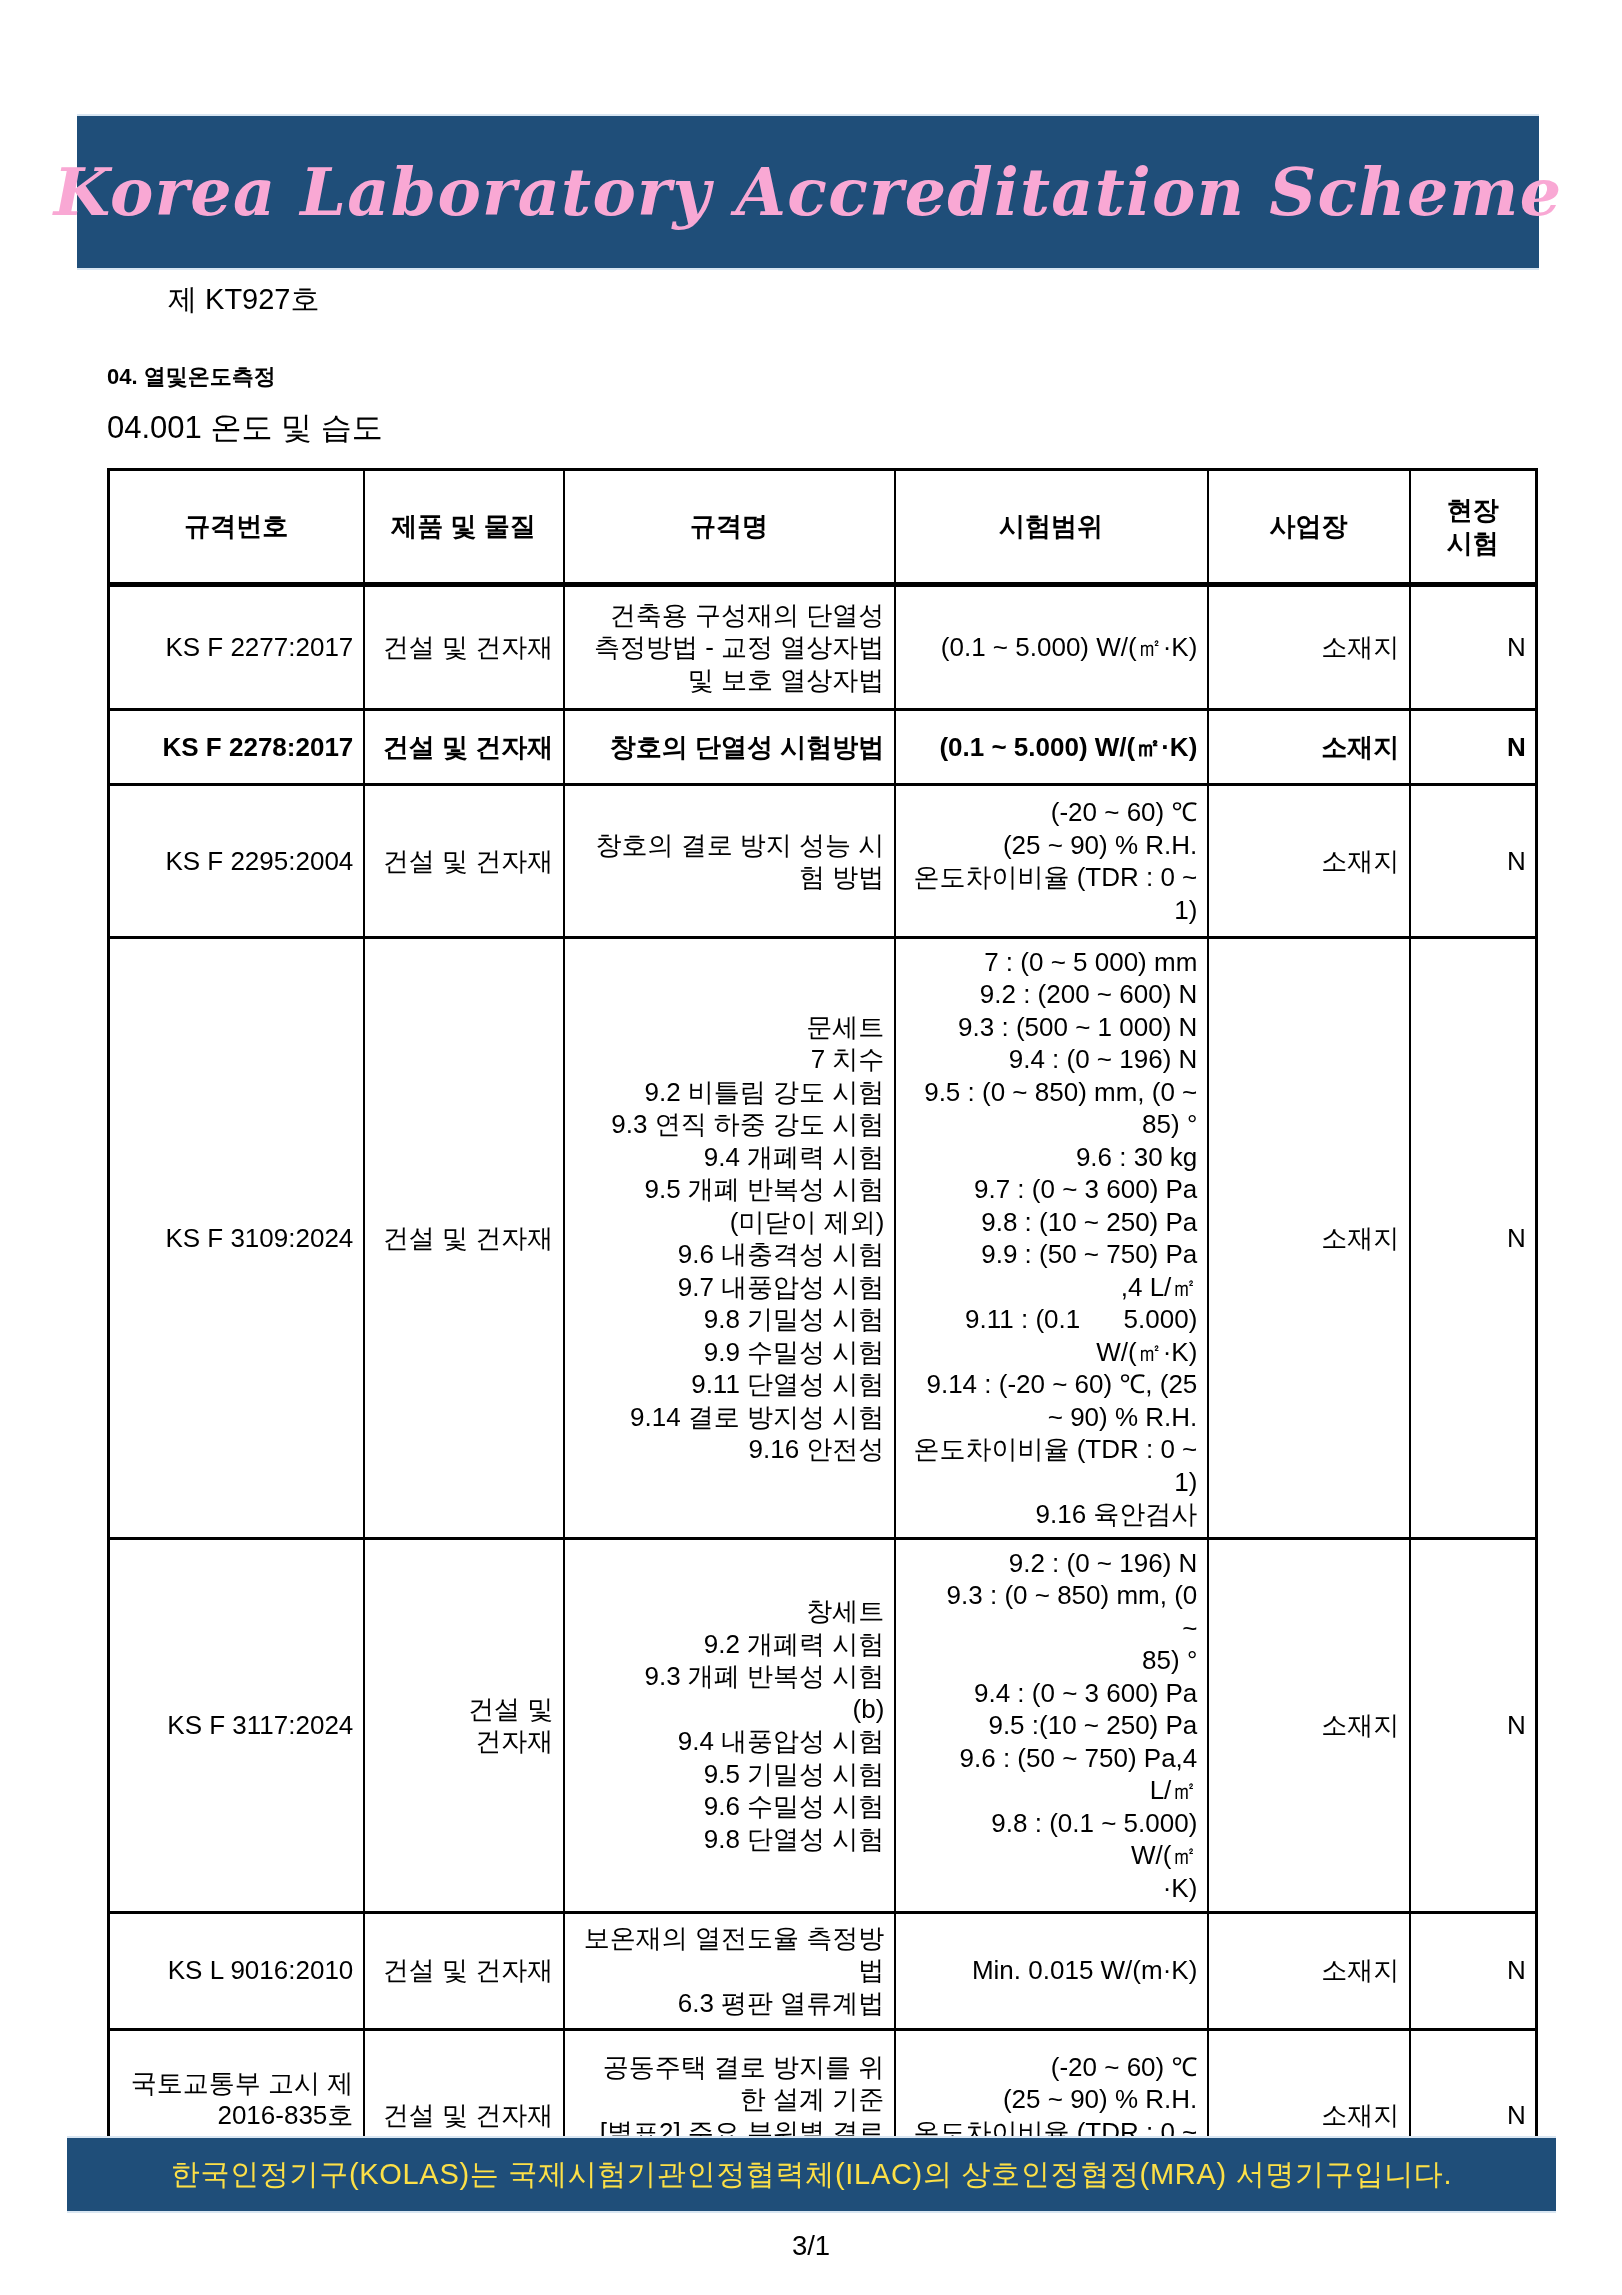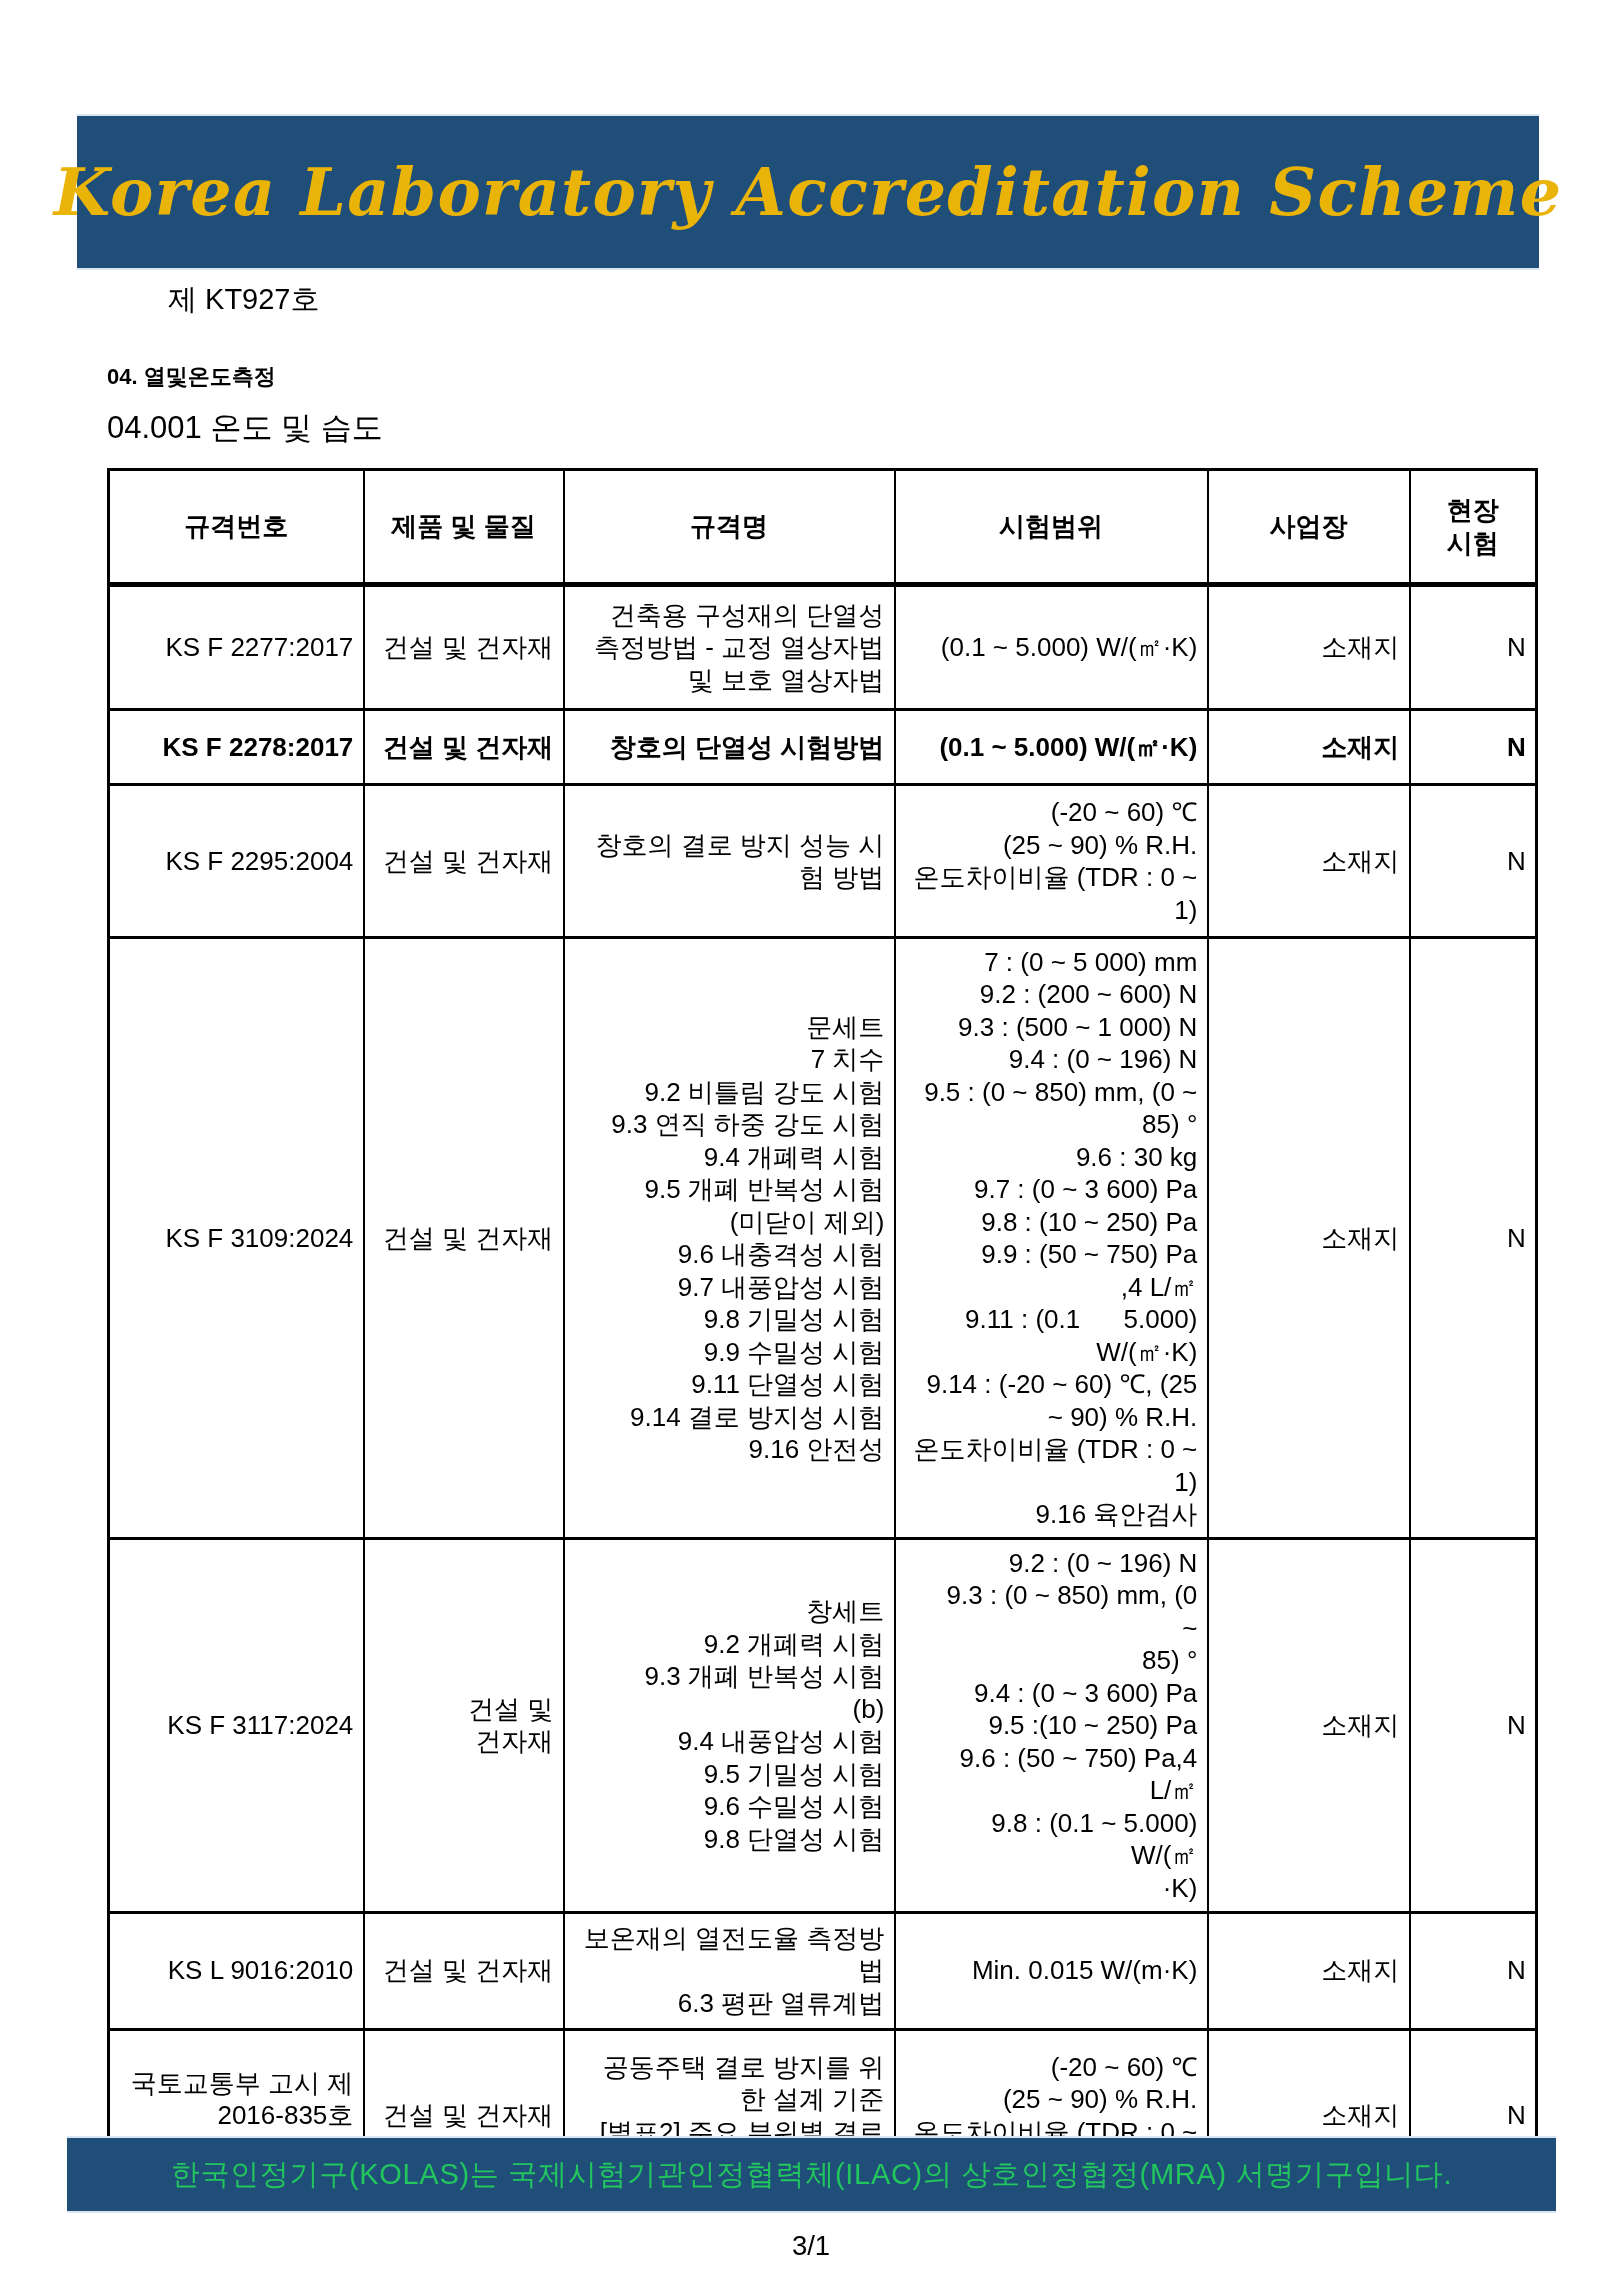"Korea Laboratory Accreditation Scheme" .banner-title { color: #eab308 -> #f9a8d4 }
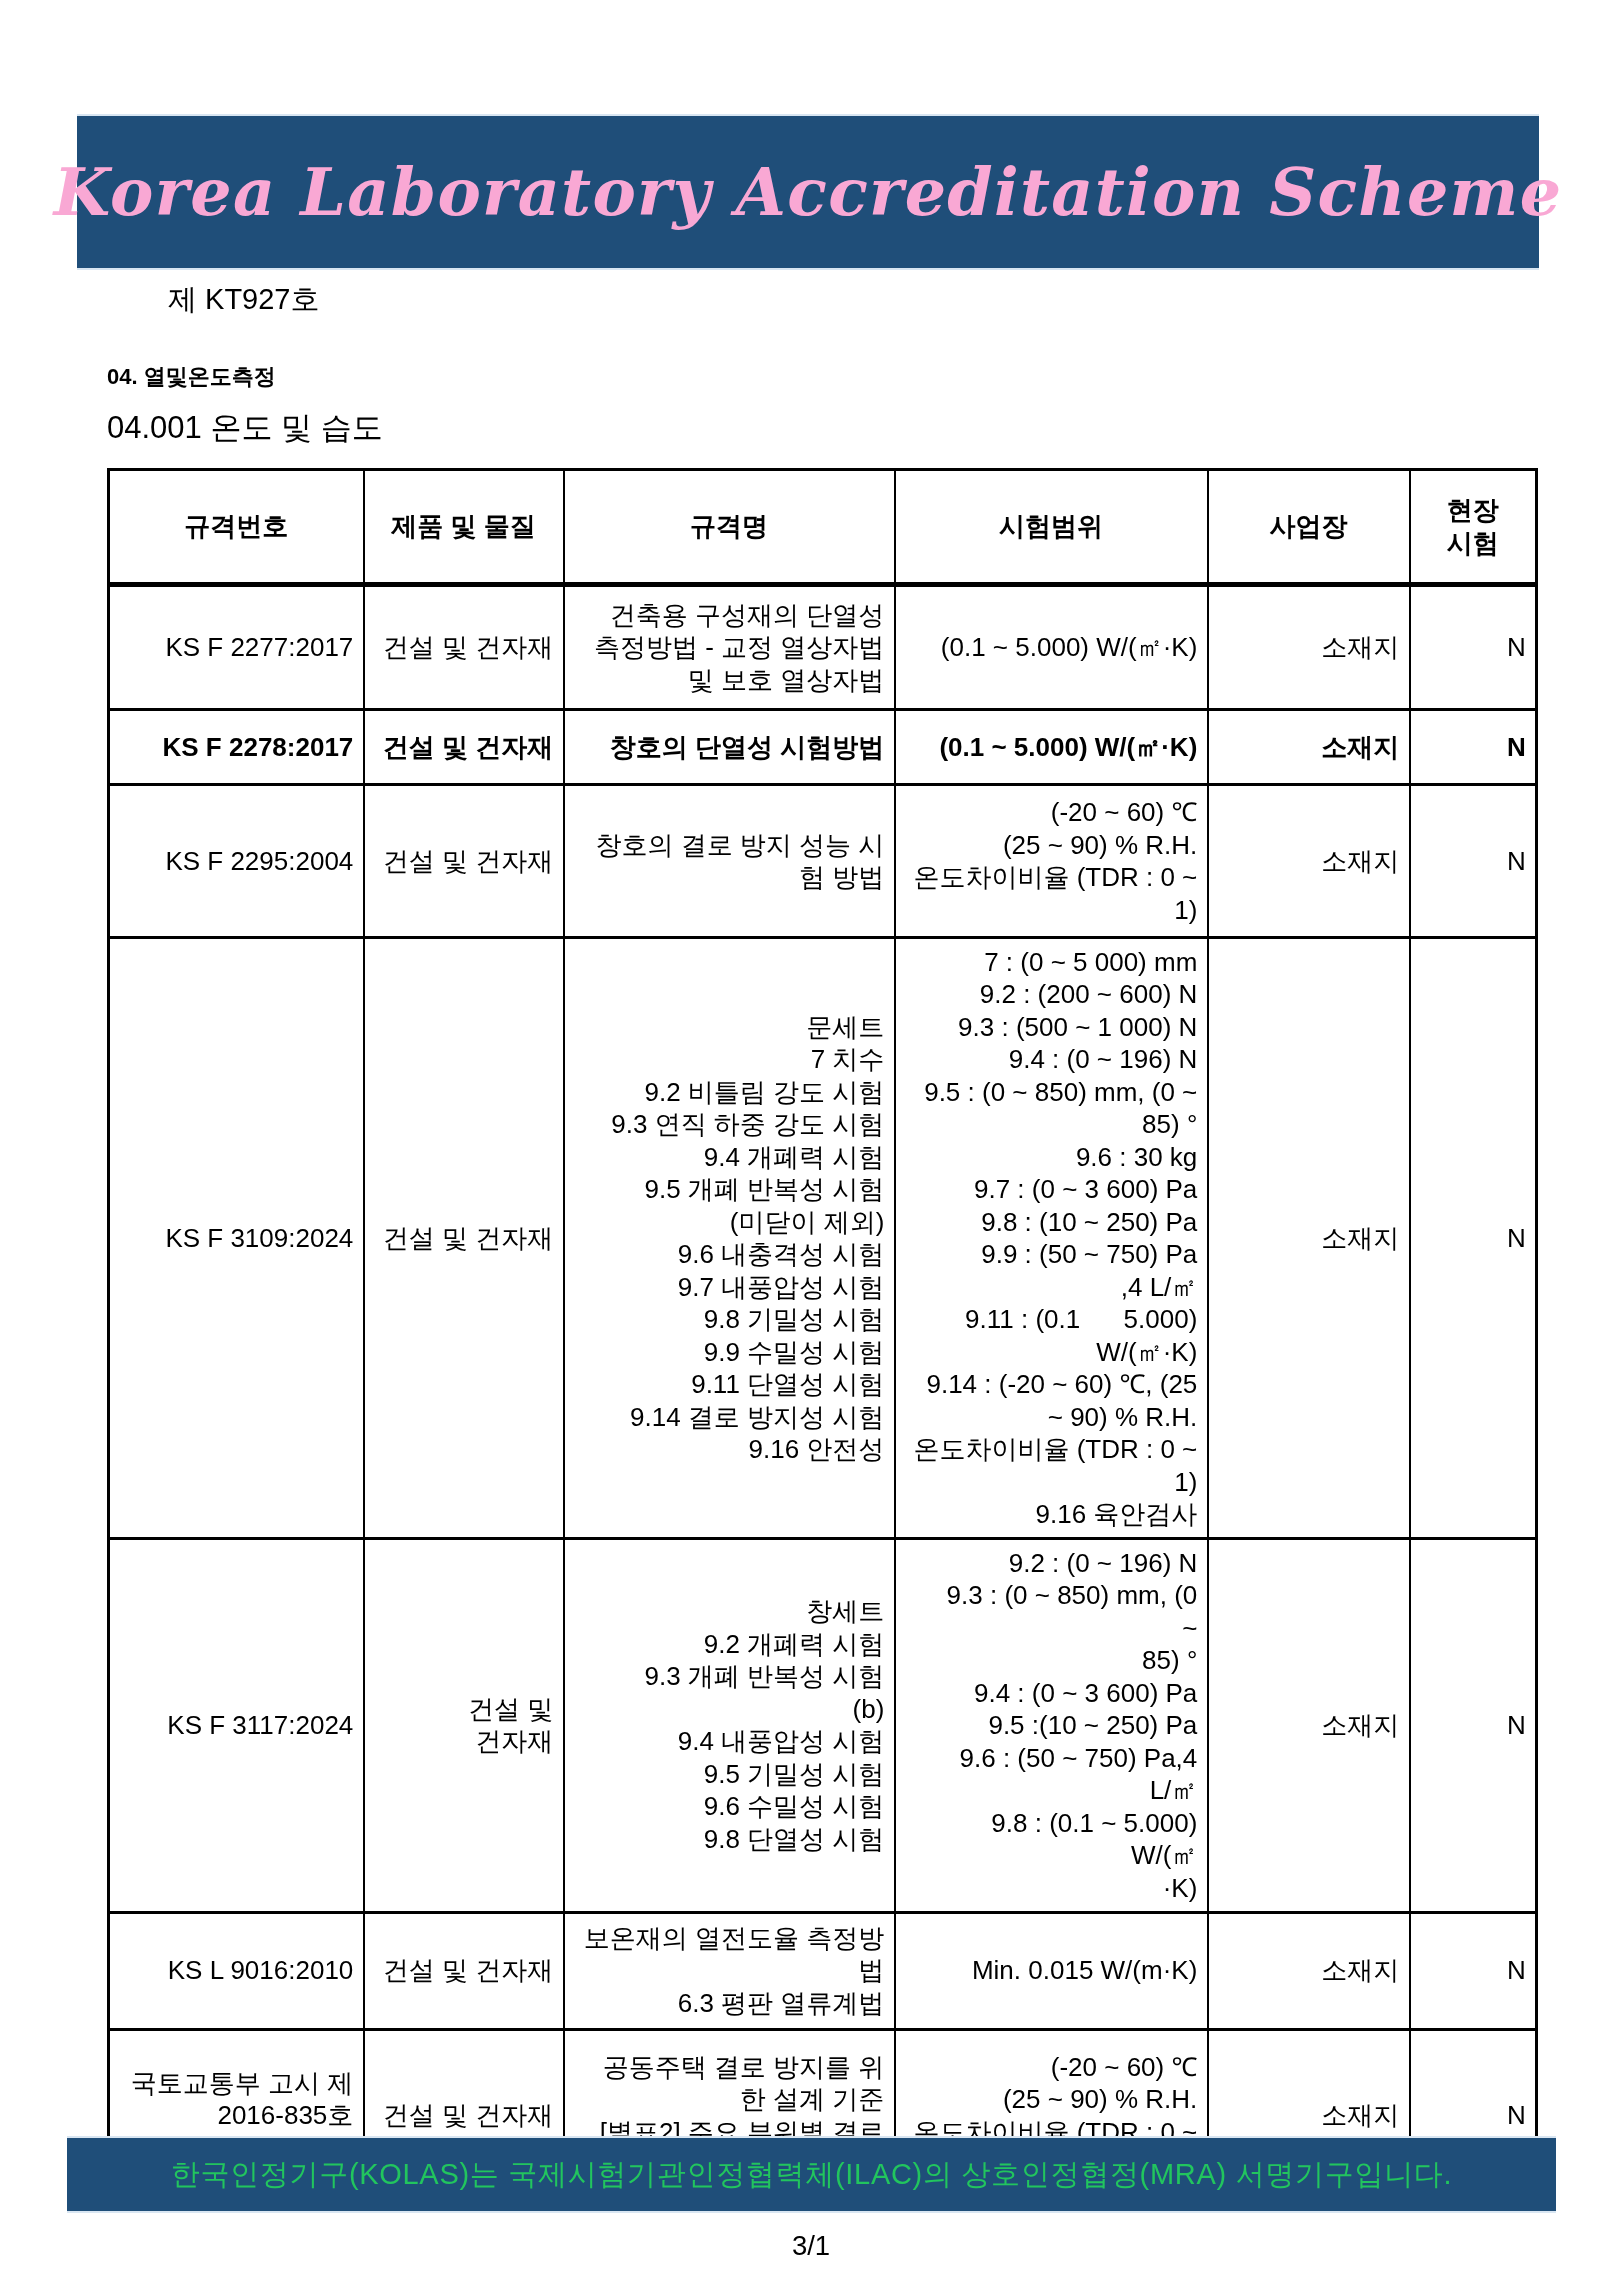"한국인정기구(KOLAS)는 국제시험기관인정협력체(ILAC)의" .footer-text { color: #22c55e -> #fde047 }
